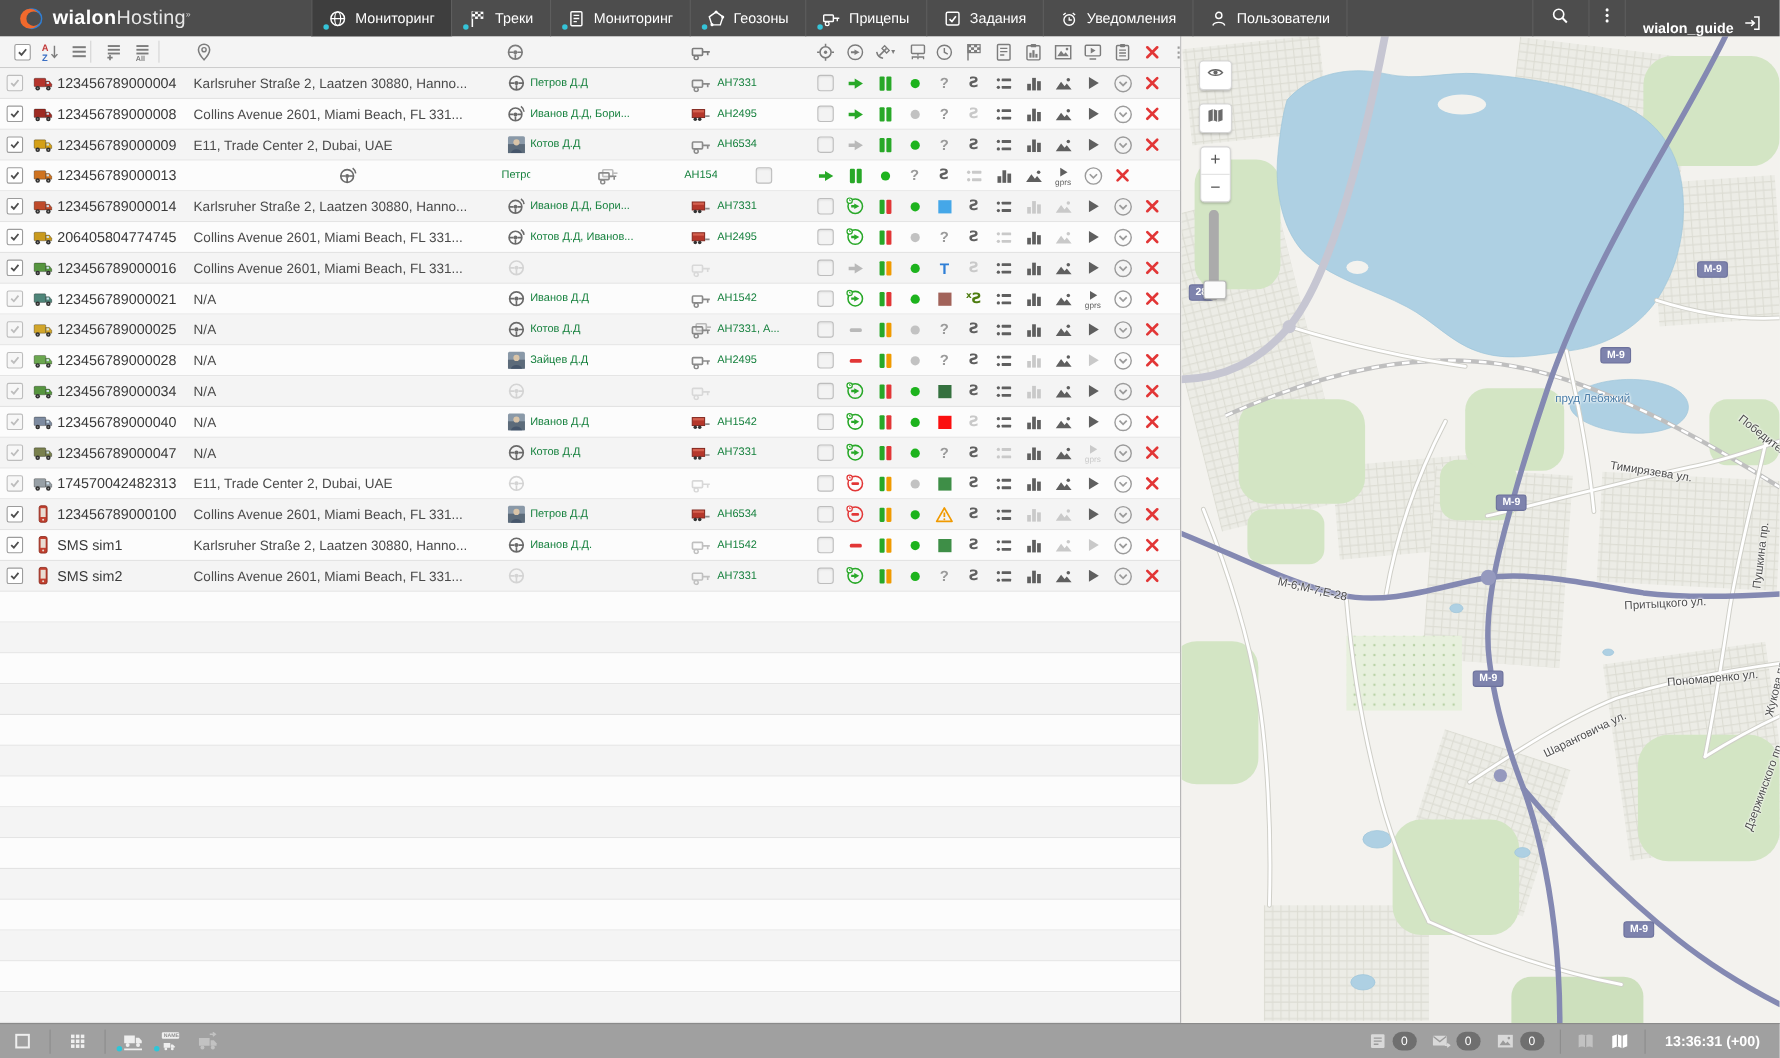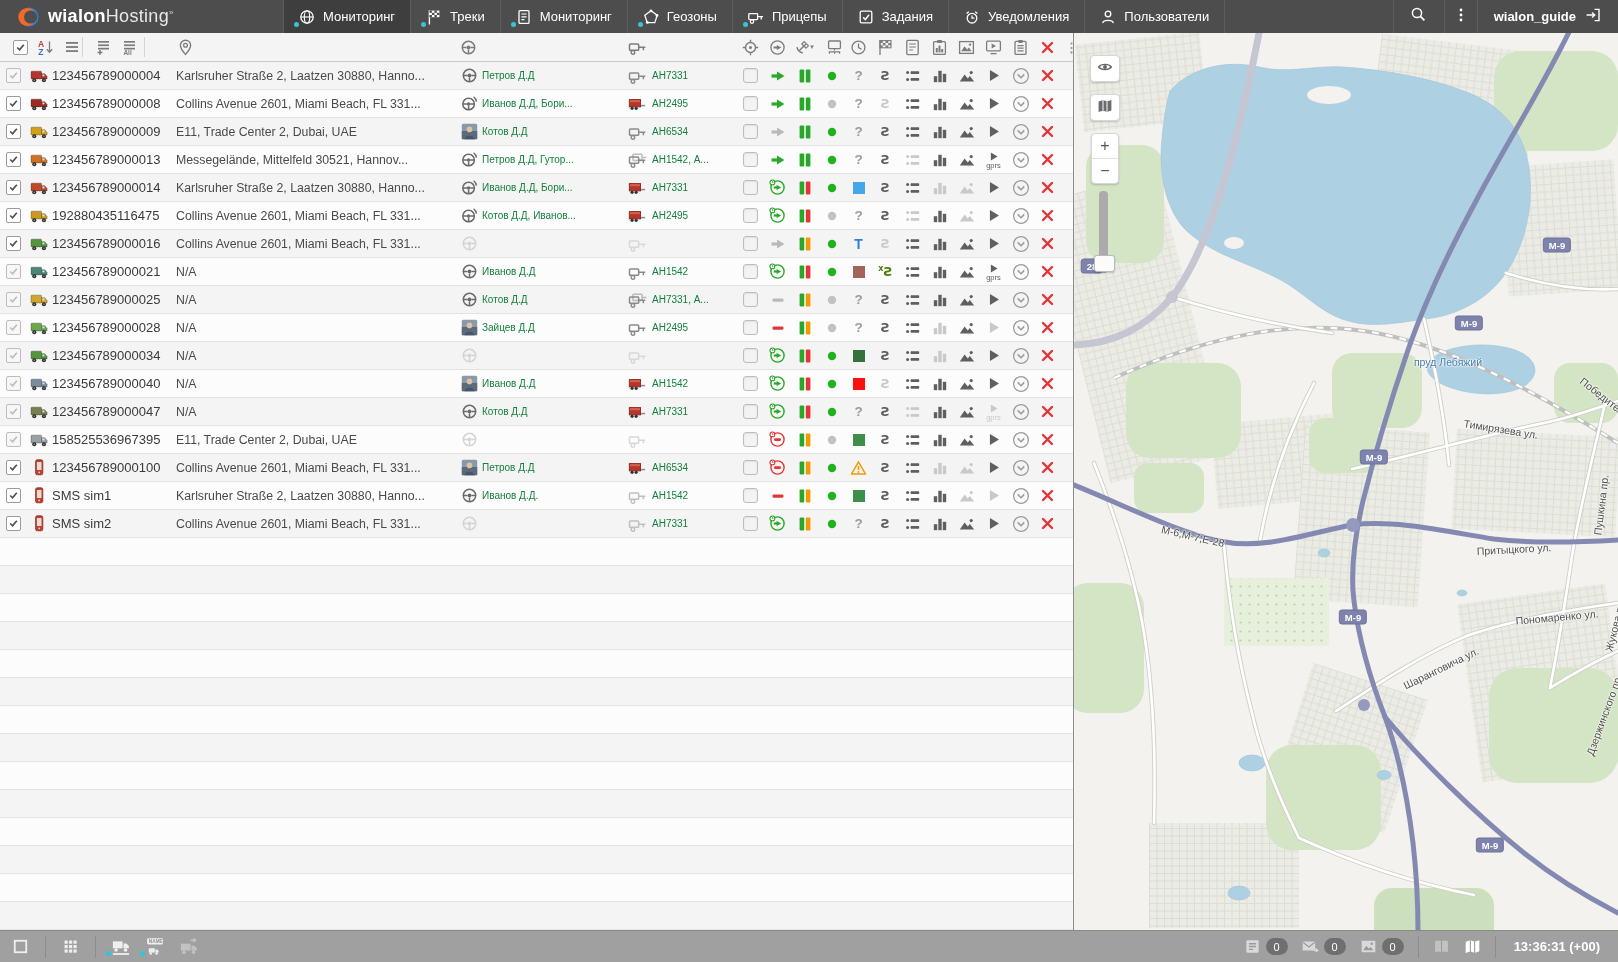"wialon_guide" .user { align-items: center -> flex-end }
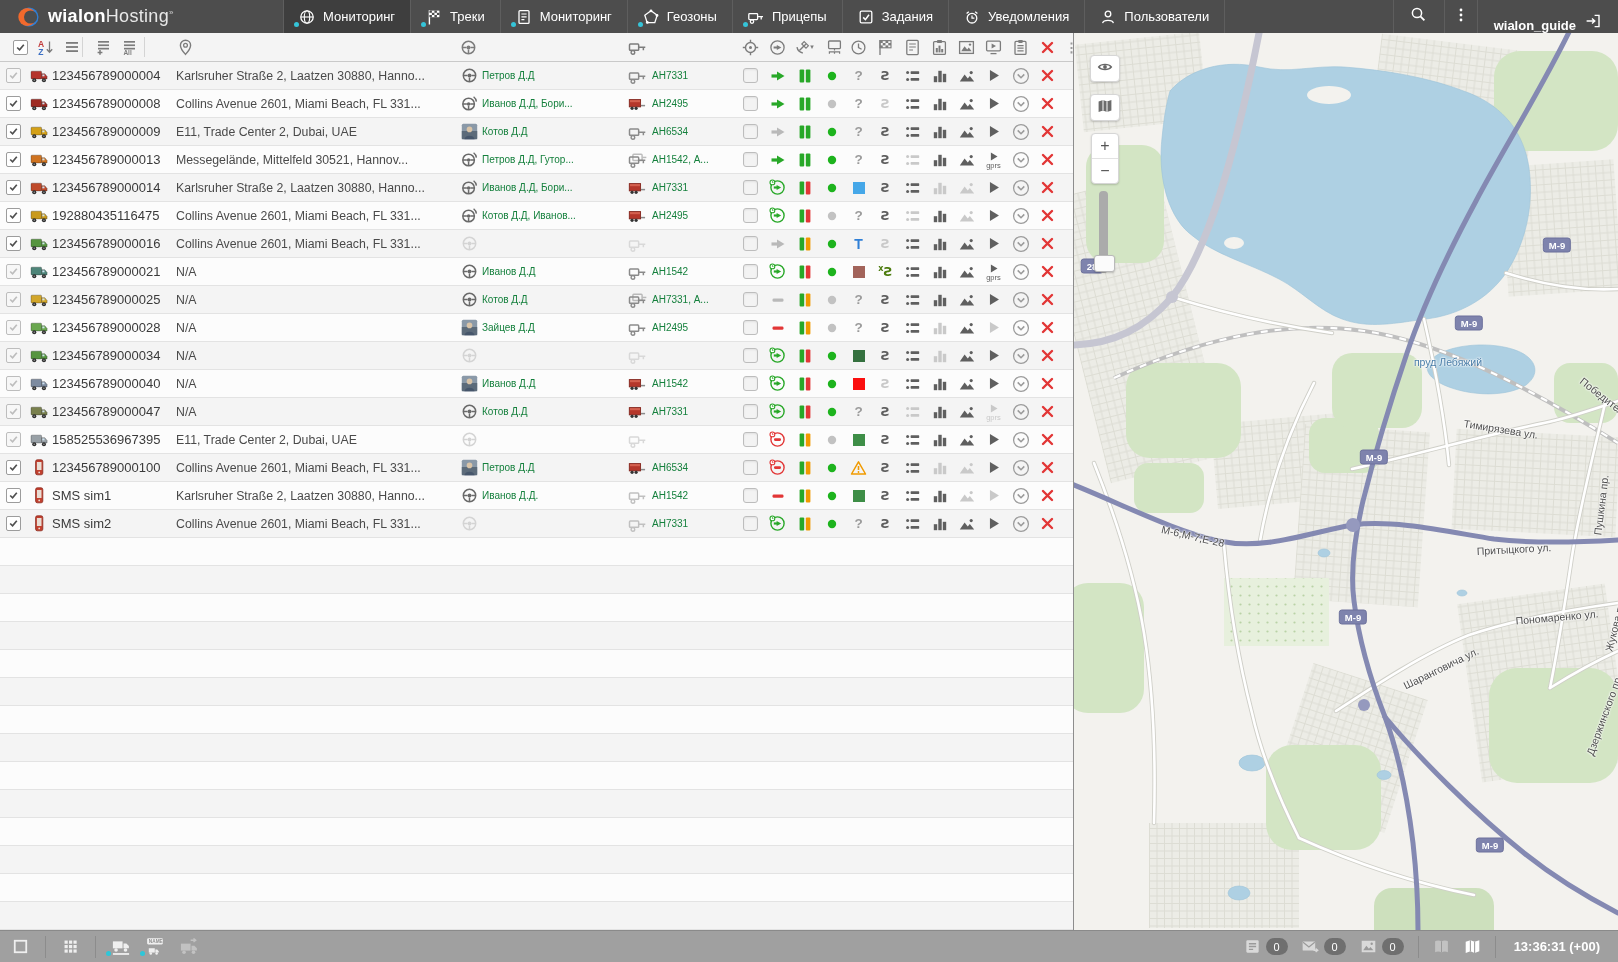"Messegelände, Mittelfeld 30521," div.c { html: <div>Messegelände, Mittelfeld 30521, Hannov...</div> -> none }
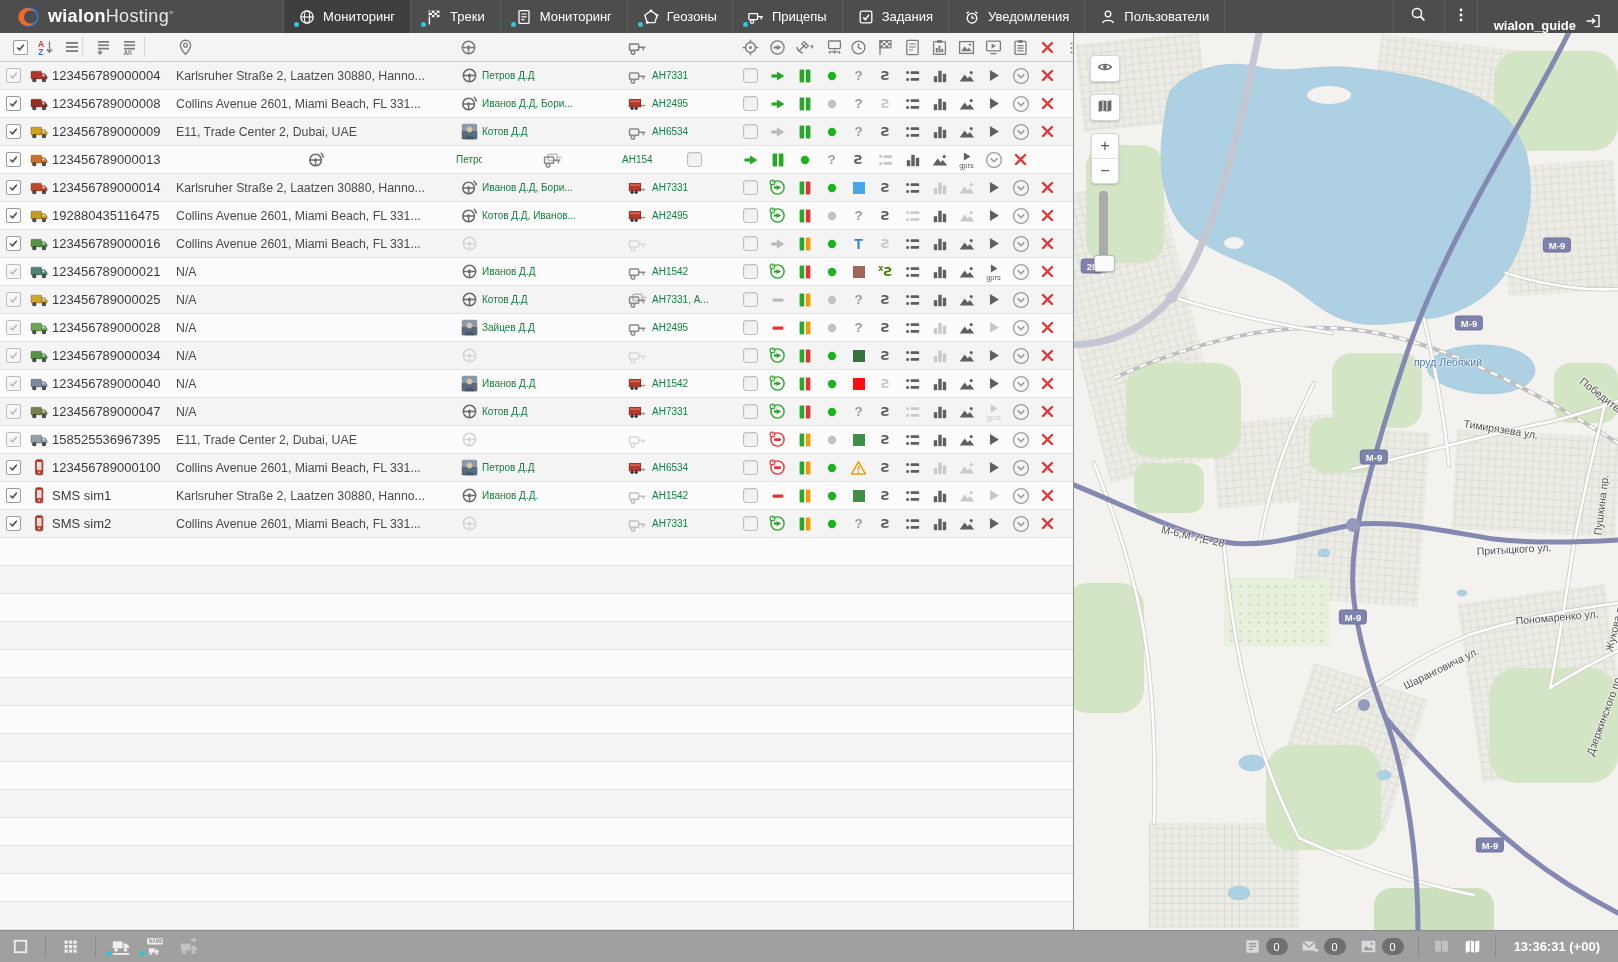"192880435116475" div.c { text: 192880435116475 -> 206405804774745 }
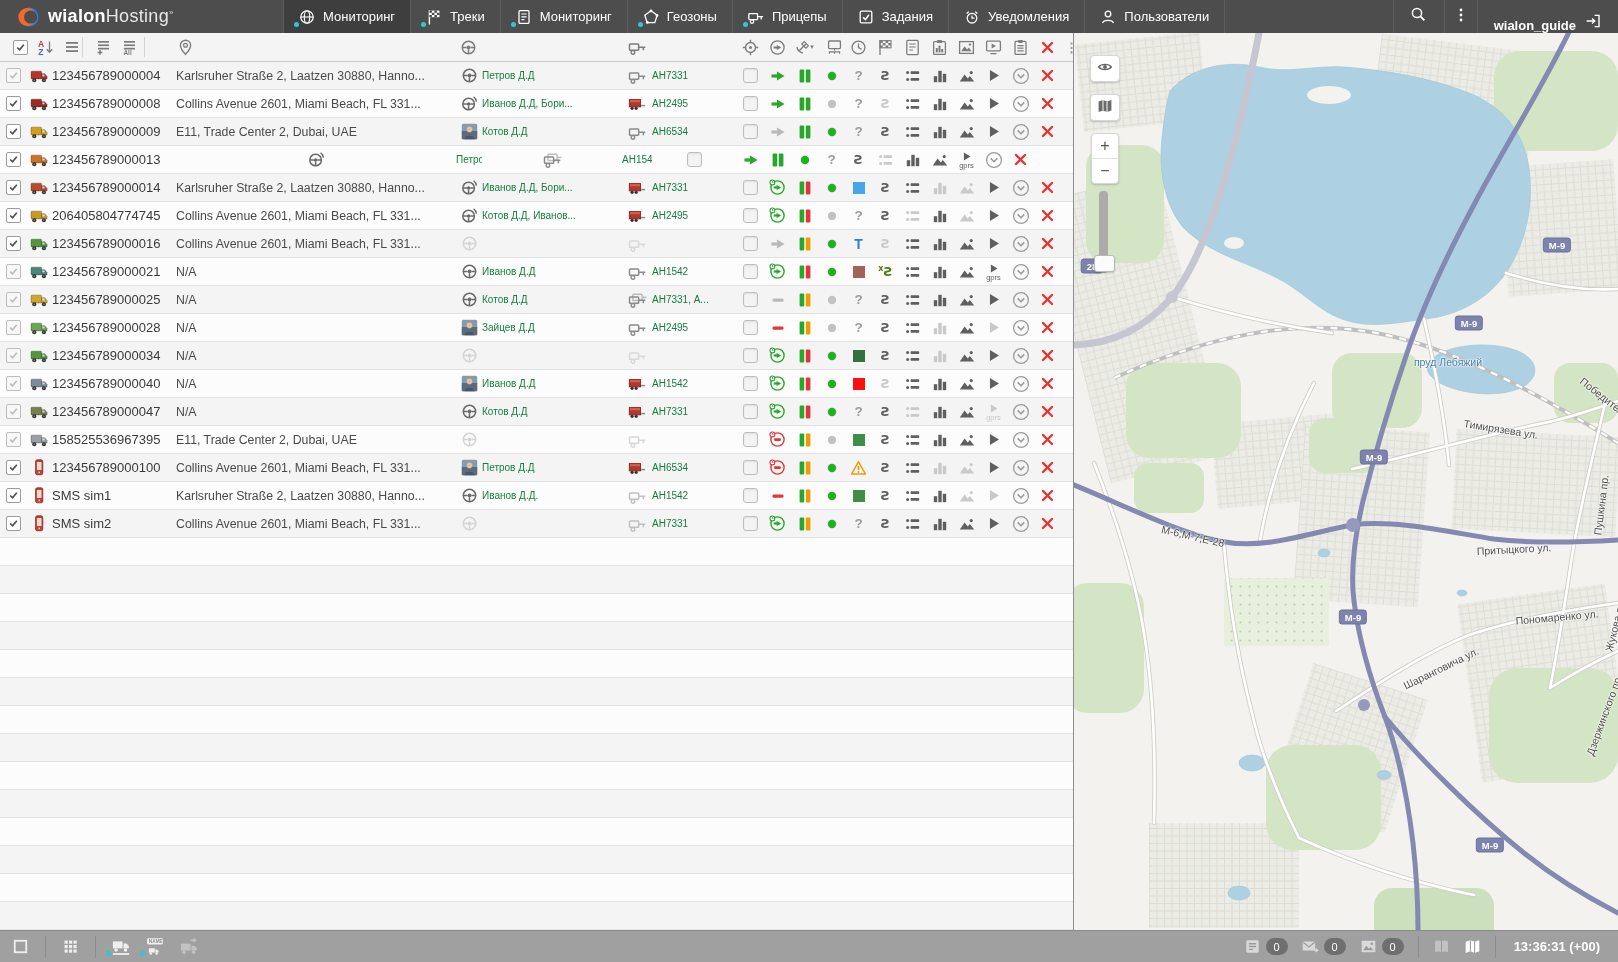"158525536967395" div.c { text: 158525536967395 -> 174570042482313 }
